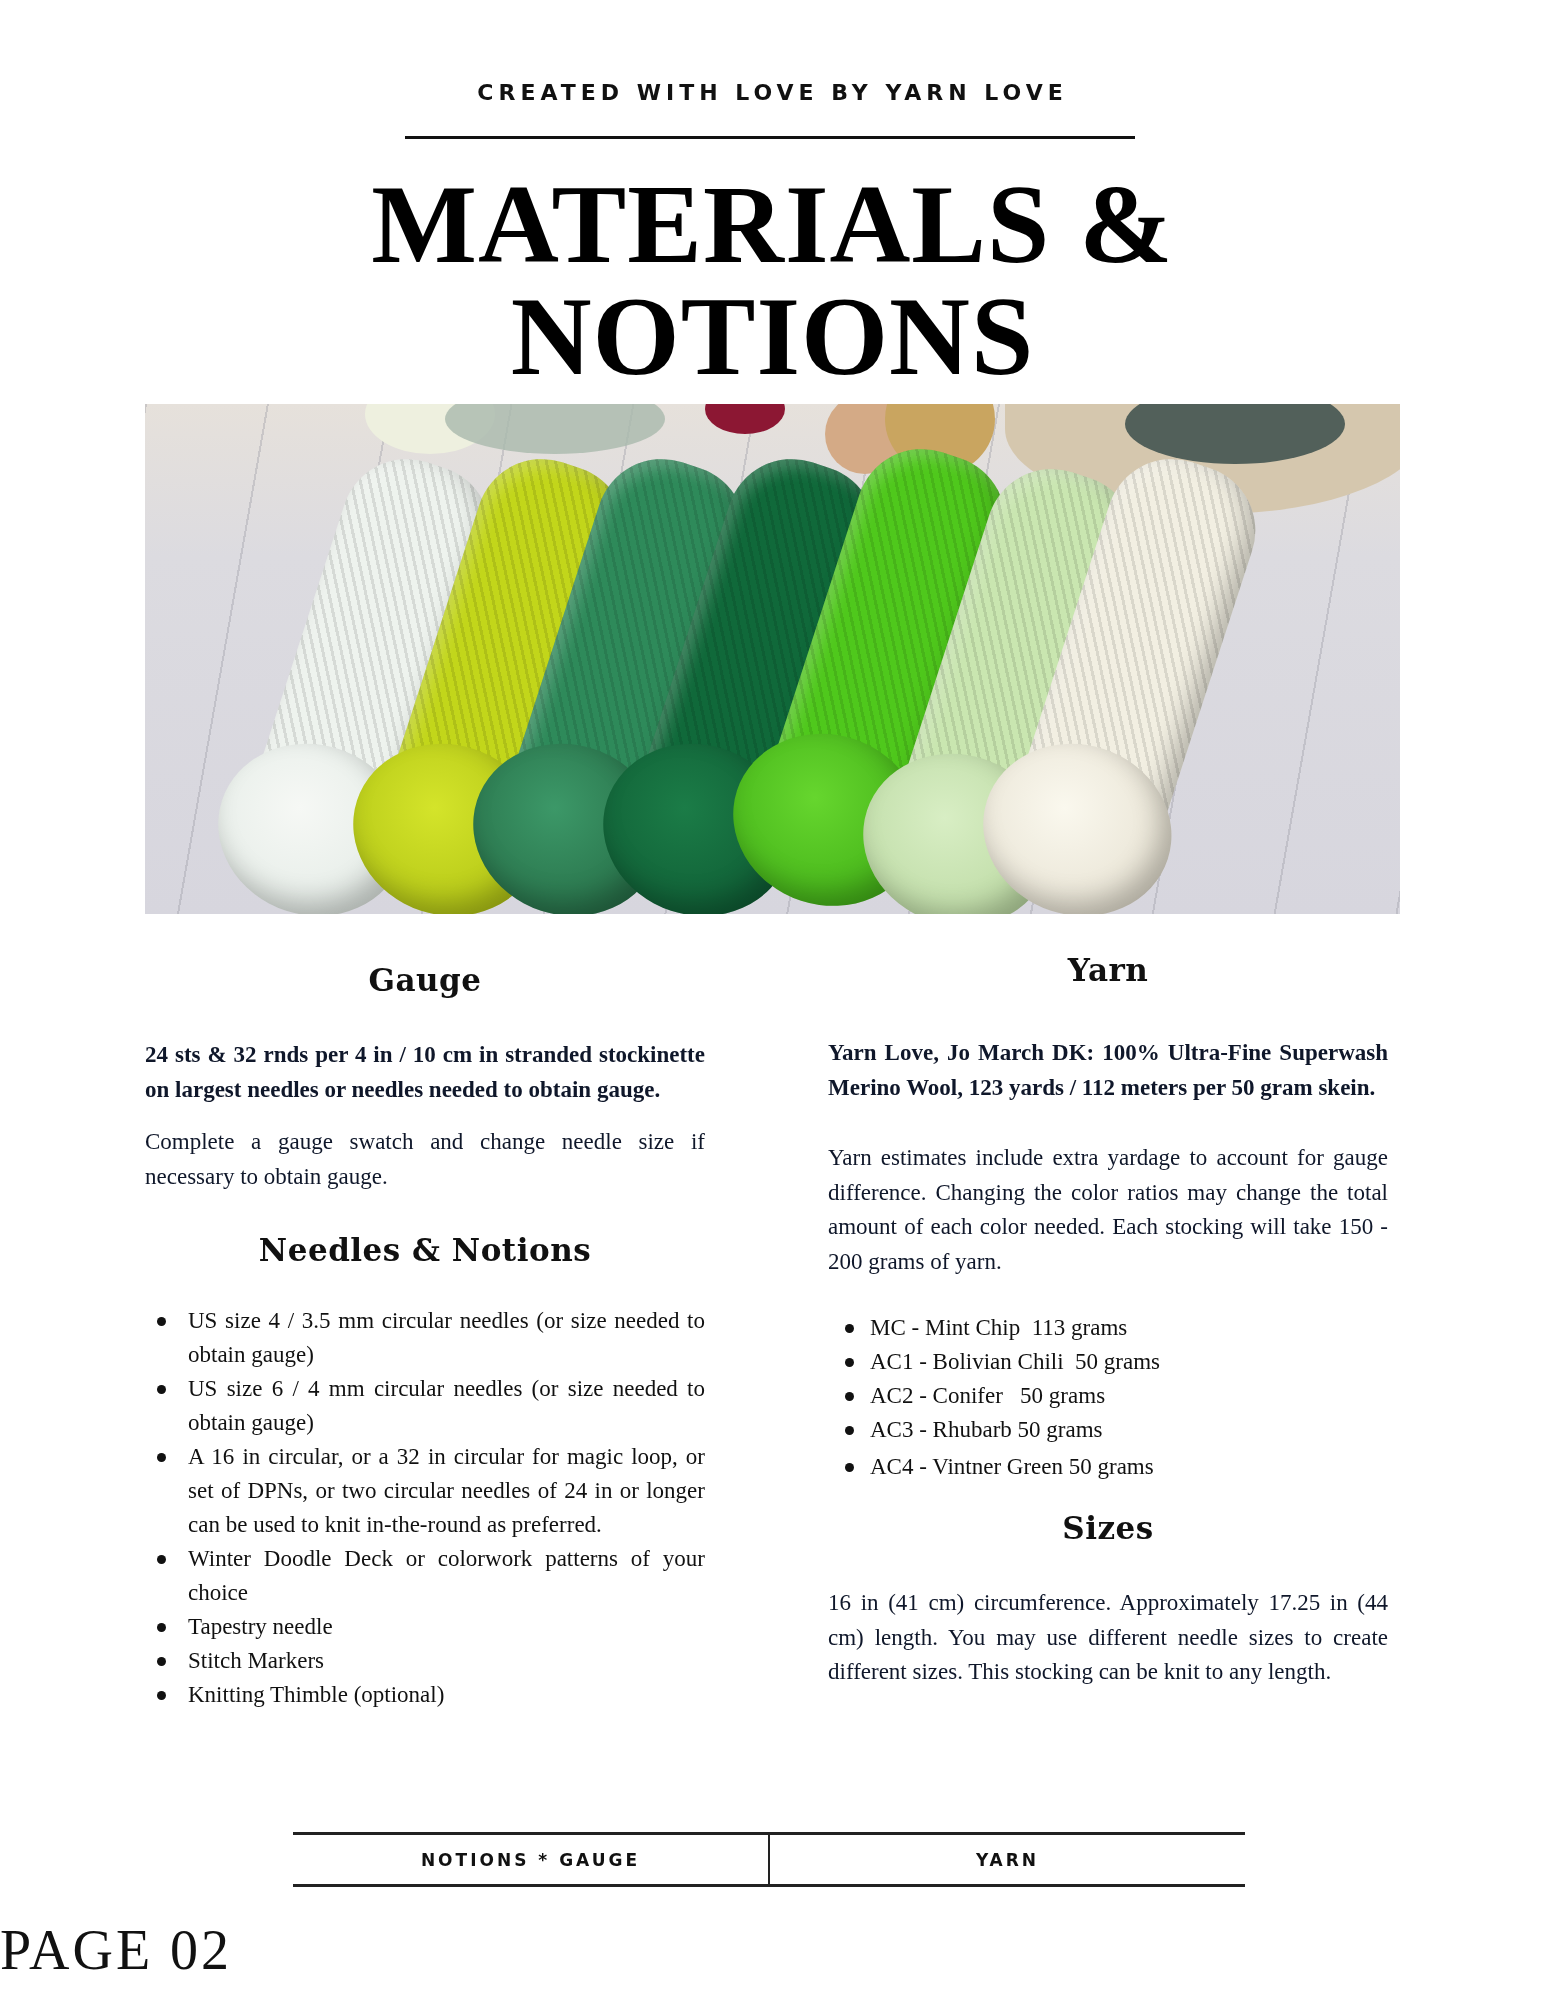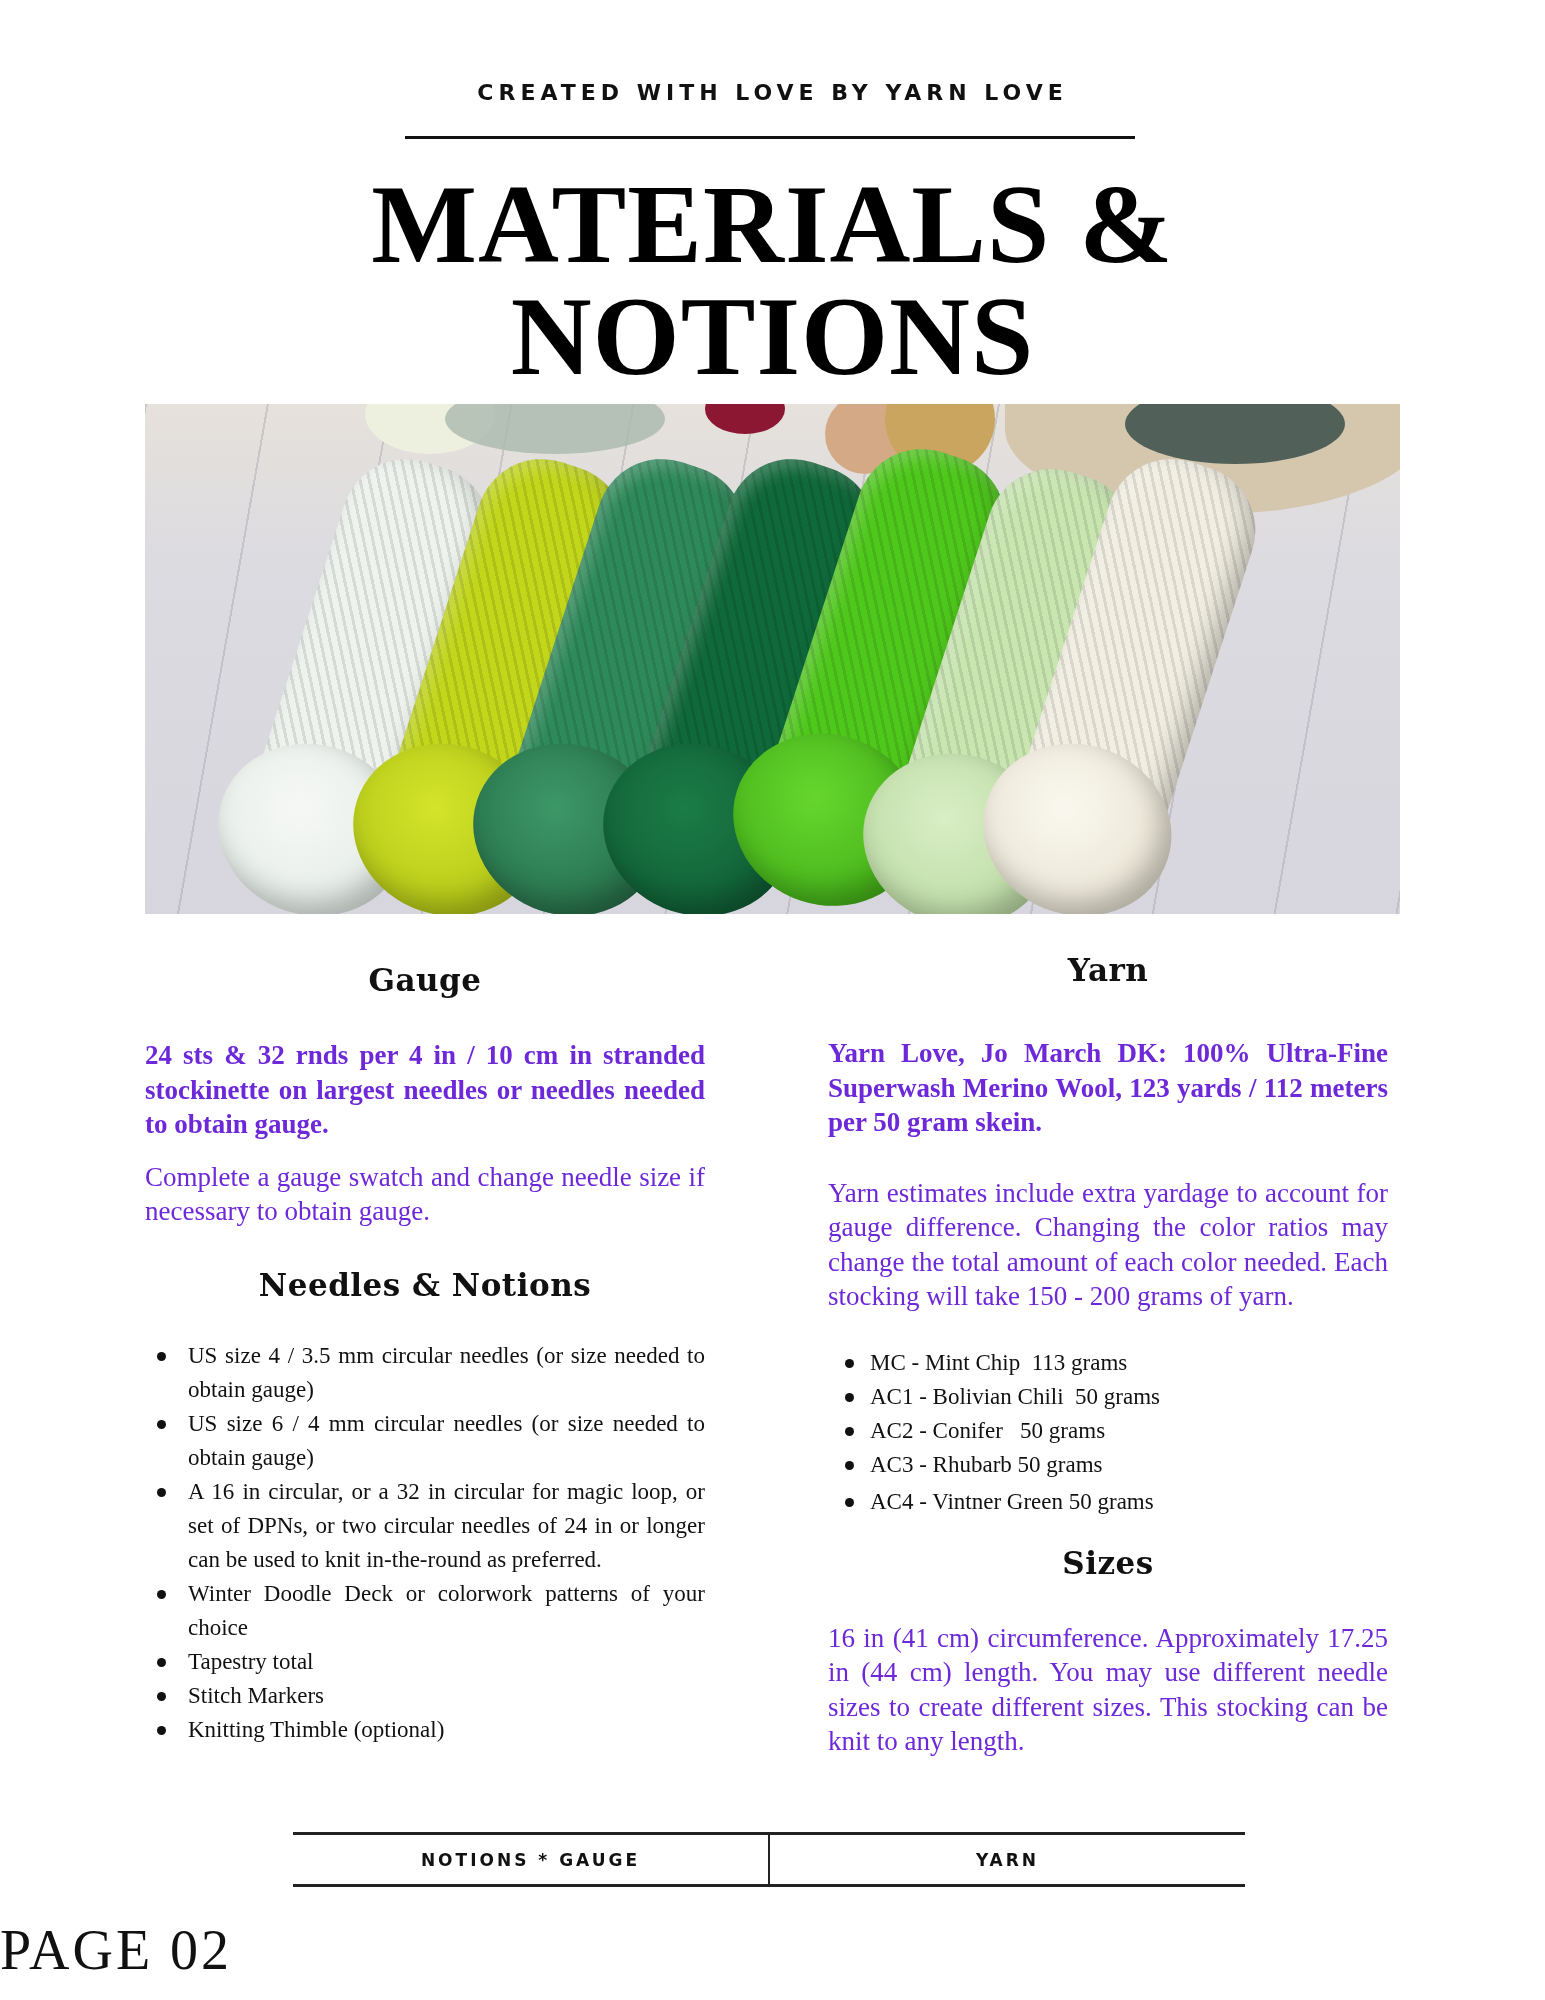"24 sts & 32 rnds" .para { color: #6d28d9 -> #0f172a; font-size: 27px -> 23px }
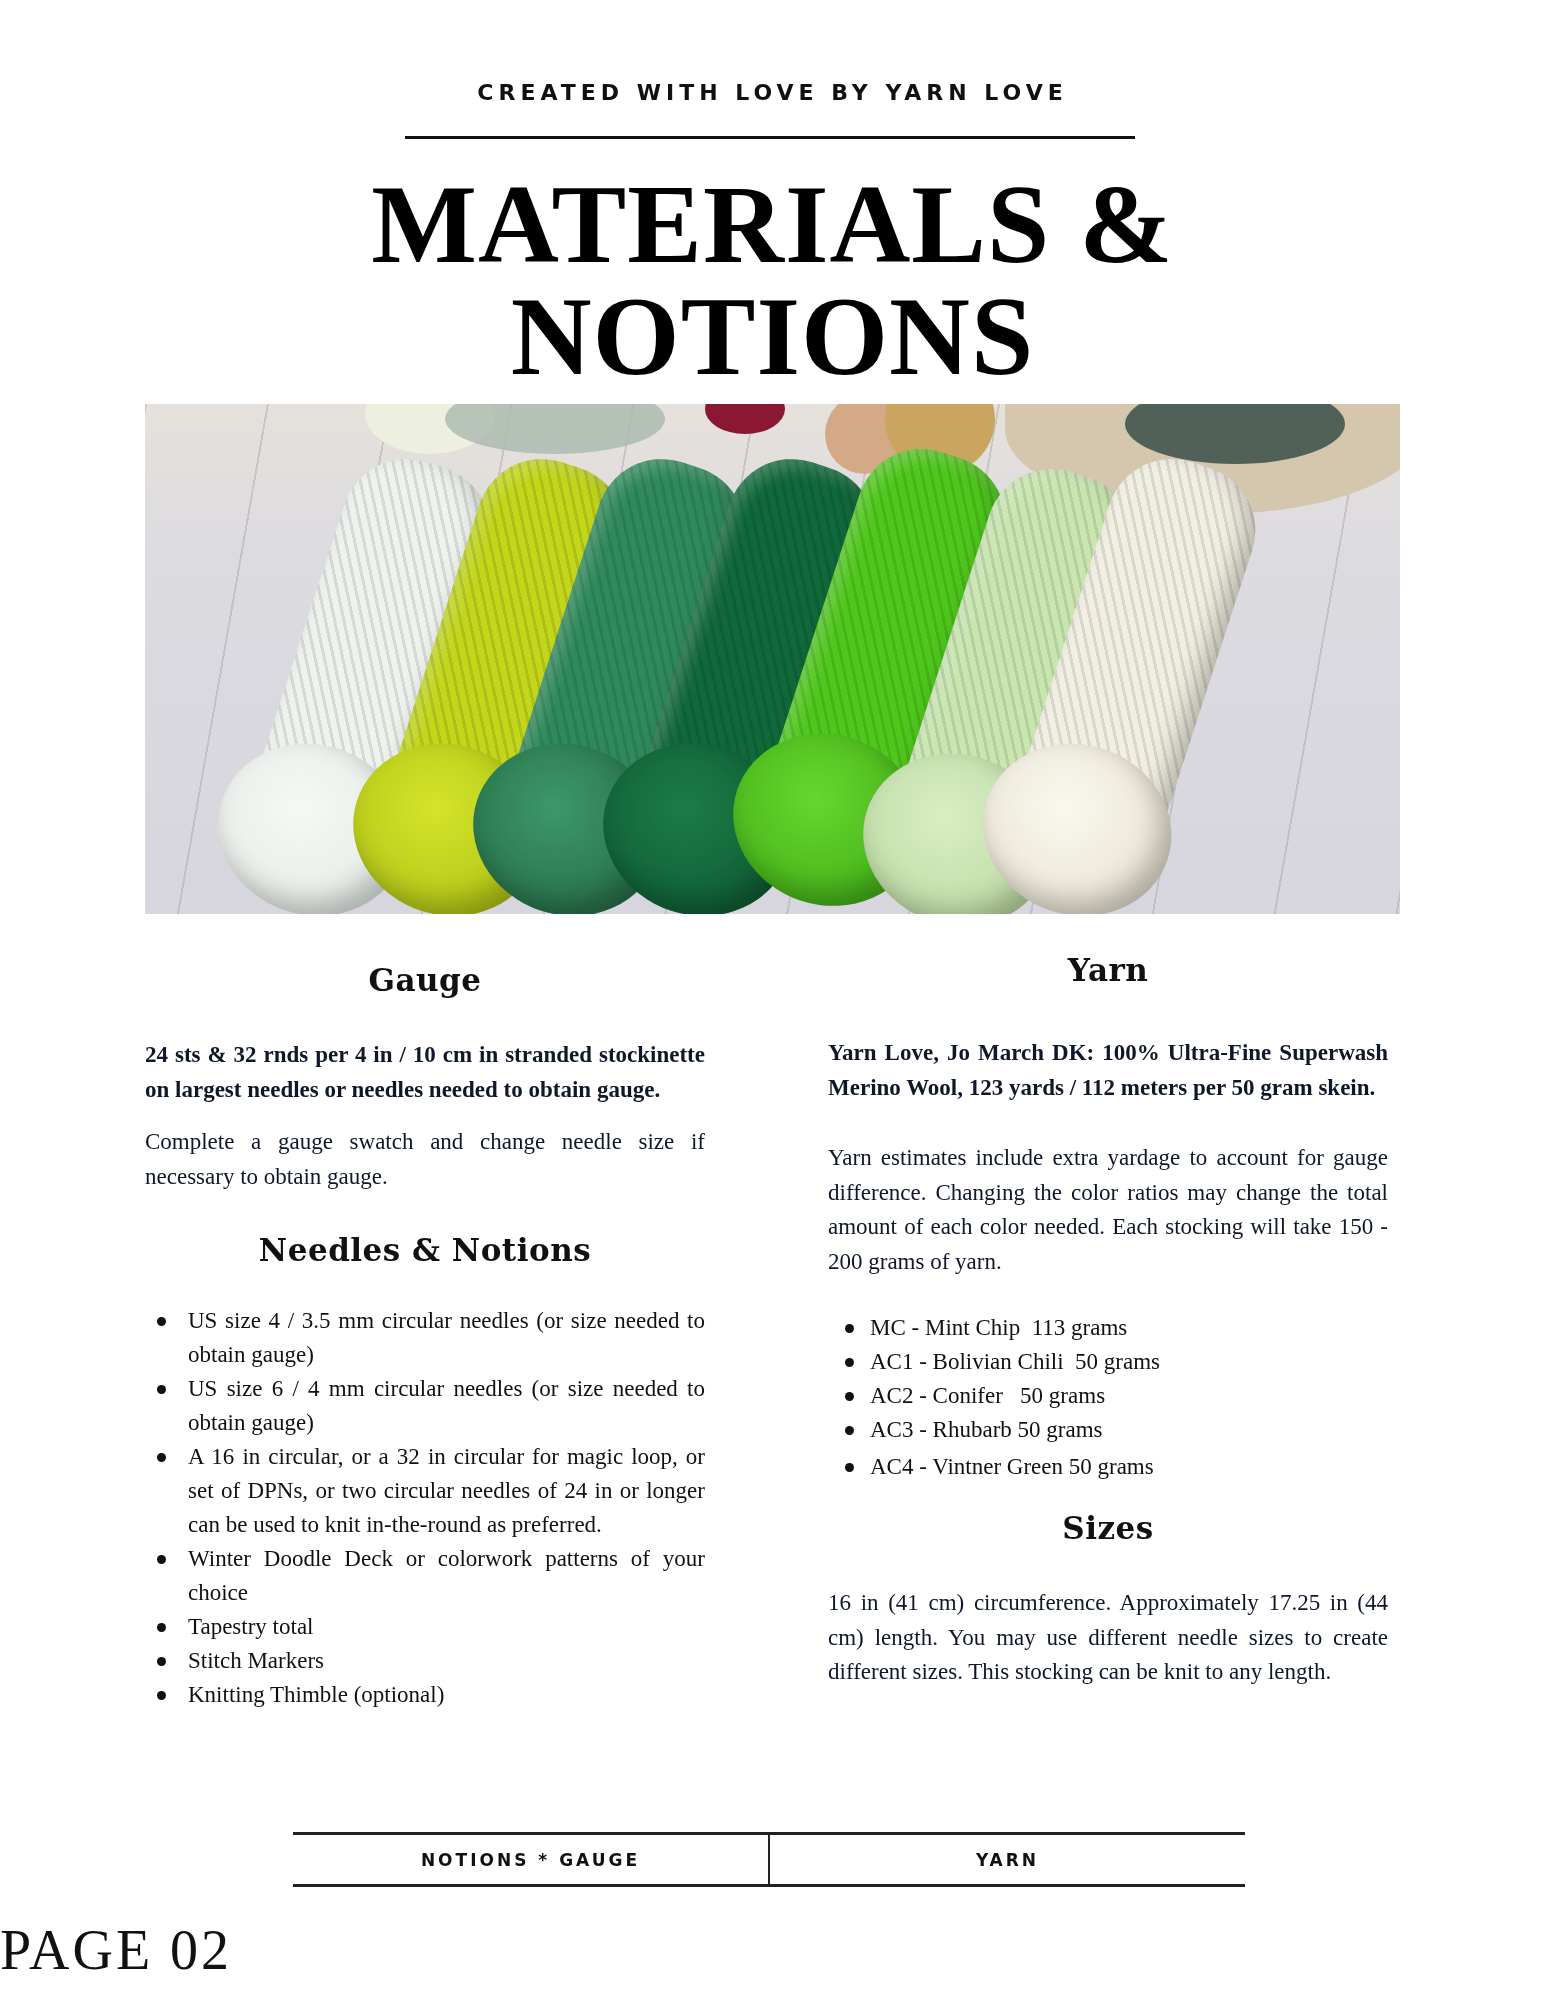"Tapestry total" span { text: total -> needle }
